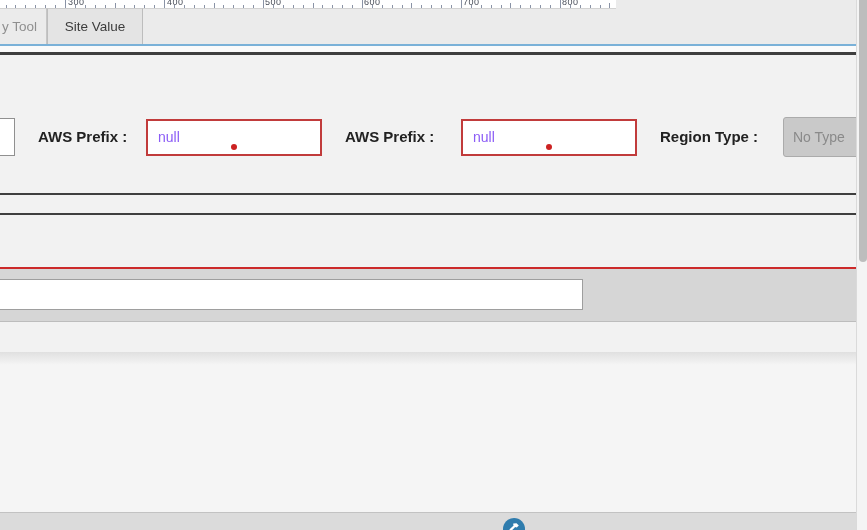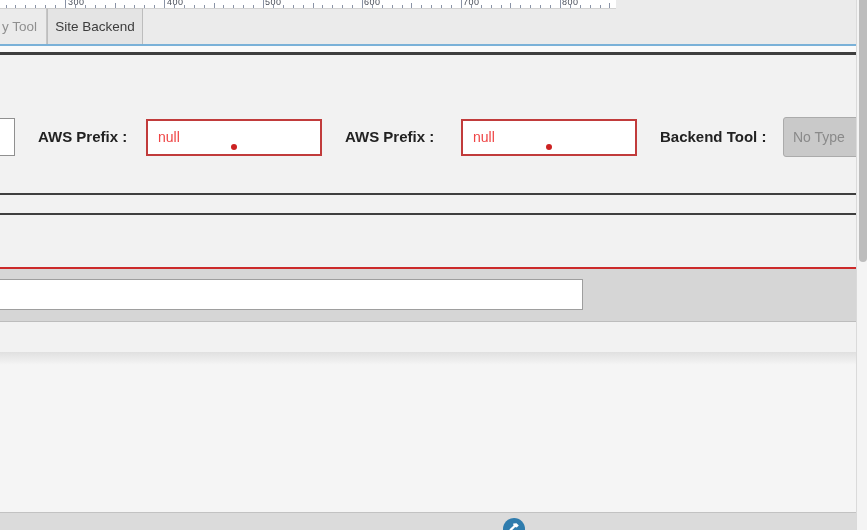"Site Backend" span { text: Backend -> Value }
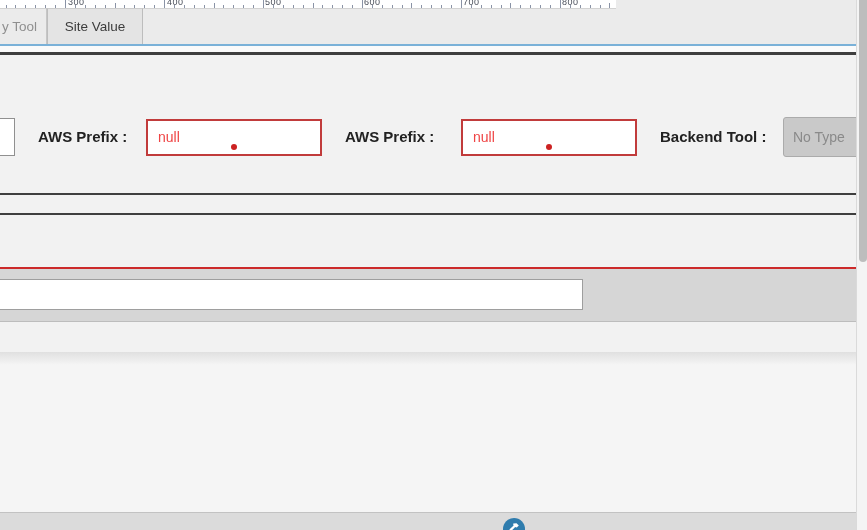"null" .error-input .val { color: #ef4444 -> #8b5cf6 }
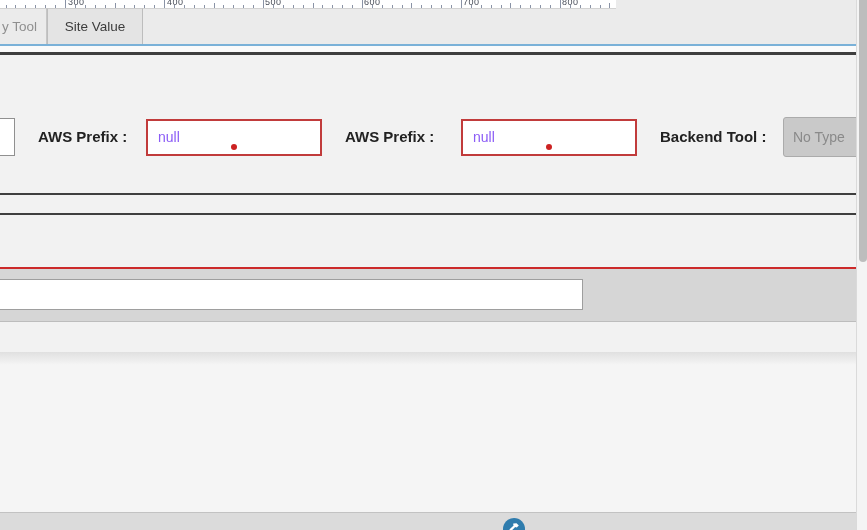"Backend Tool :" div.field-label { text: Backend Tool -> Region Type }
